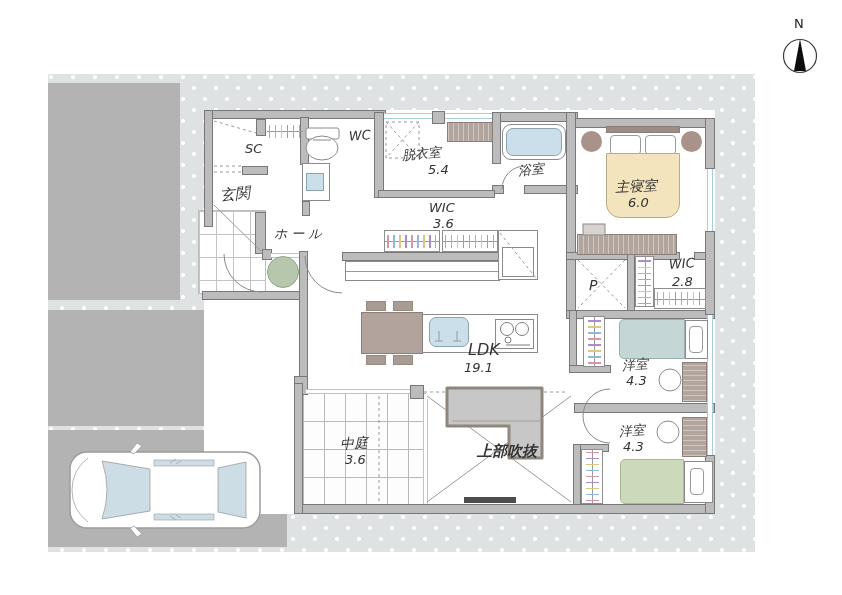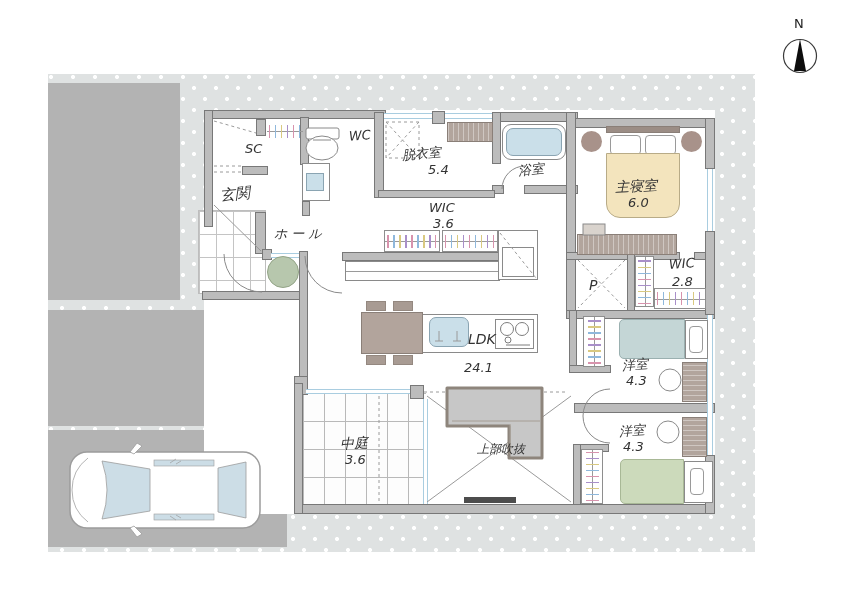"LDK" span.lbl { font-size: 14px -> 16px; top: 332px -> 341px }
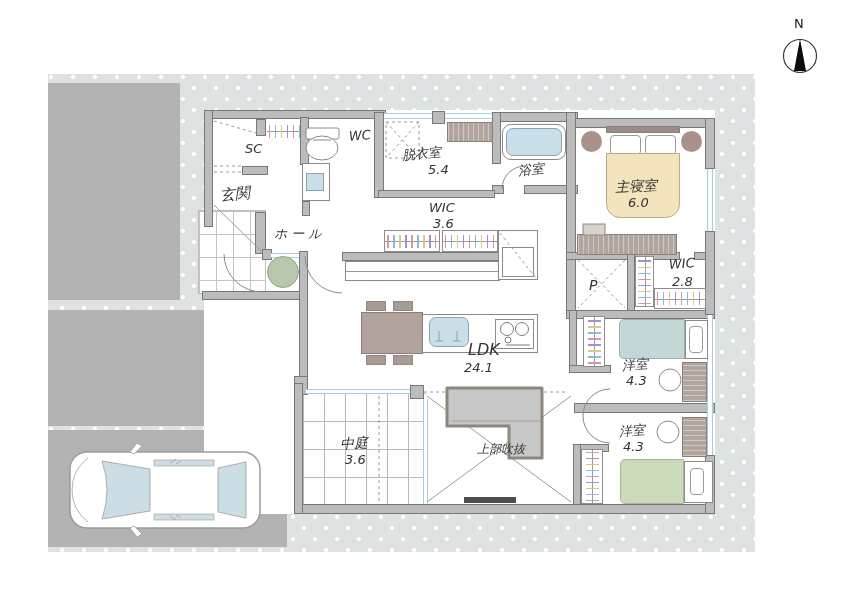"24.1" span.lbl { text: 24.1 -> 19.1 }
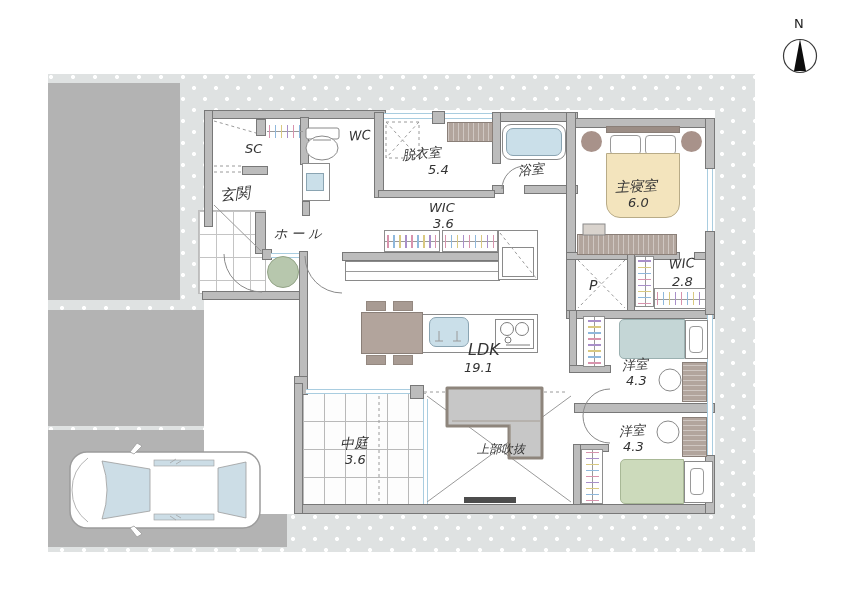"上部吹抜" span.lbl { font-size: 12px -> 15px; font-weight: none -> bold }
